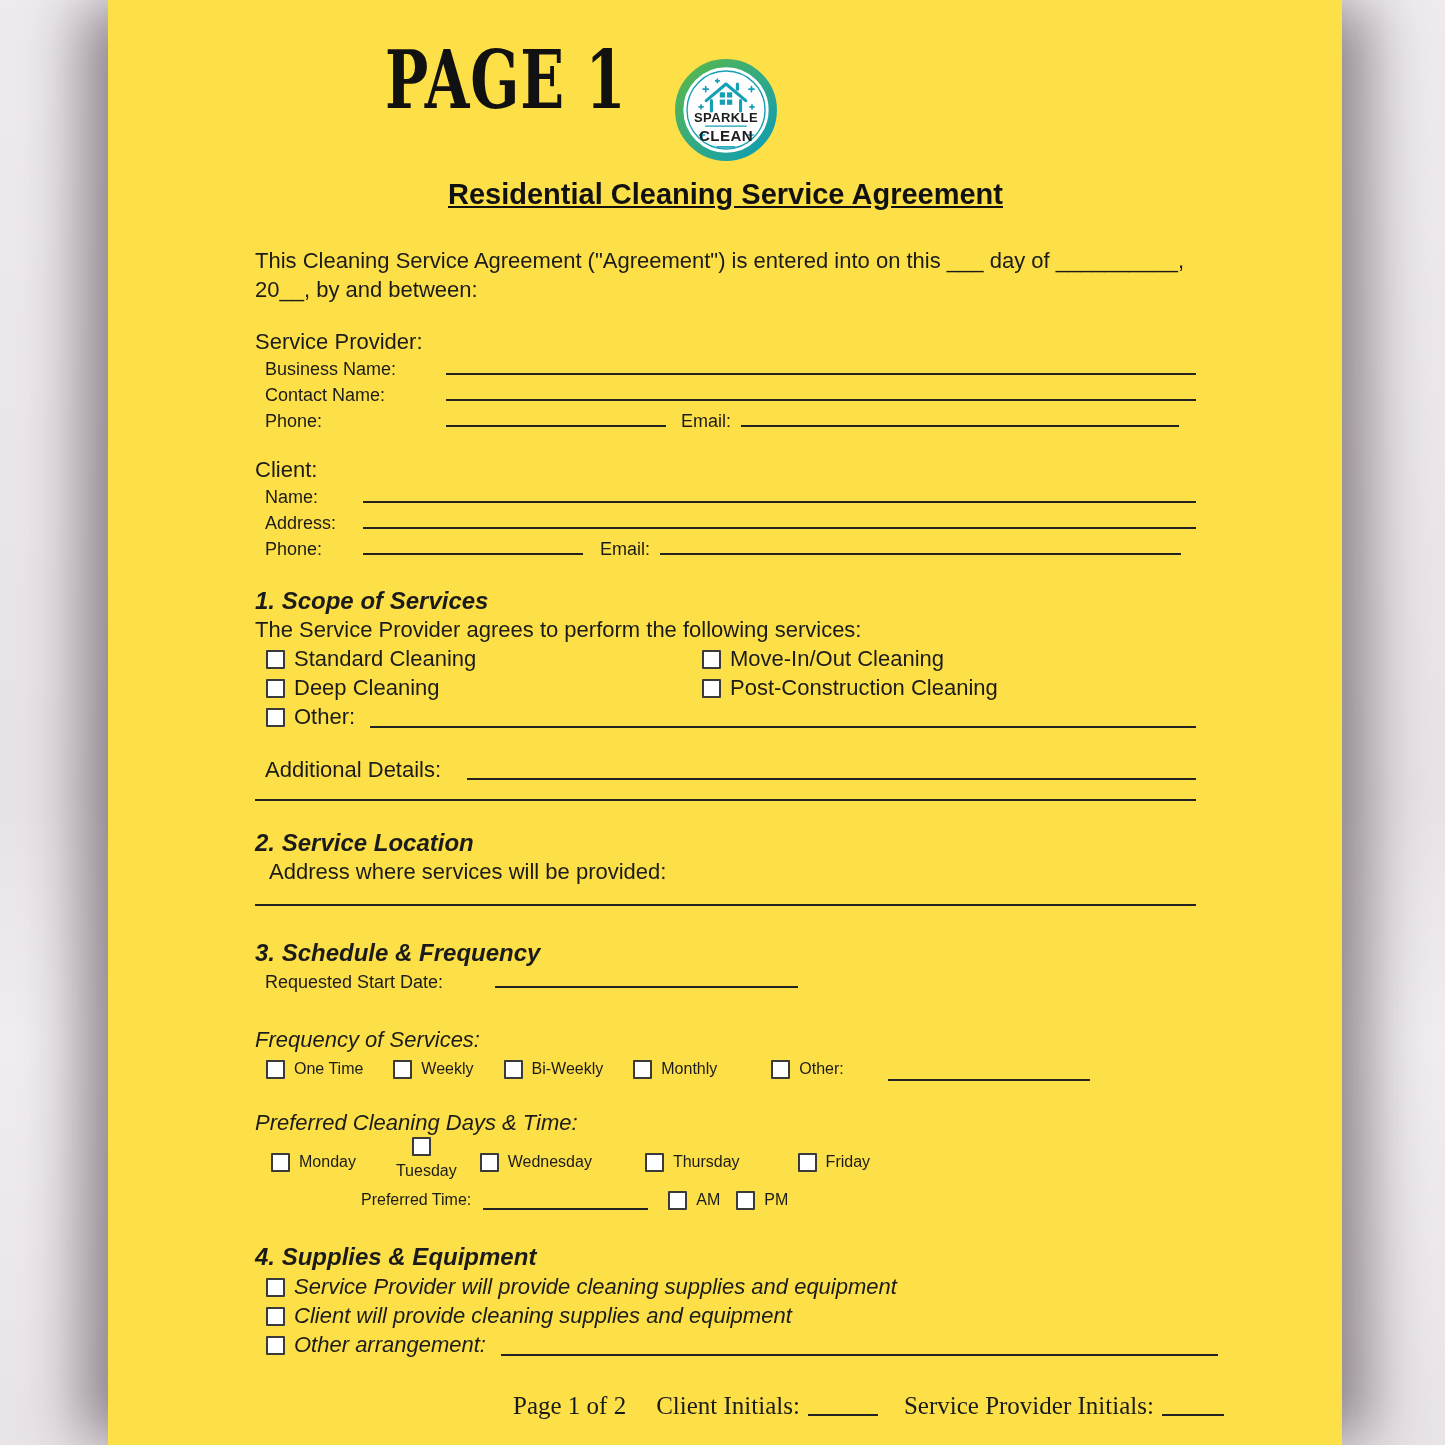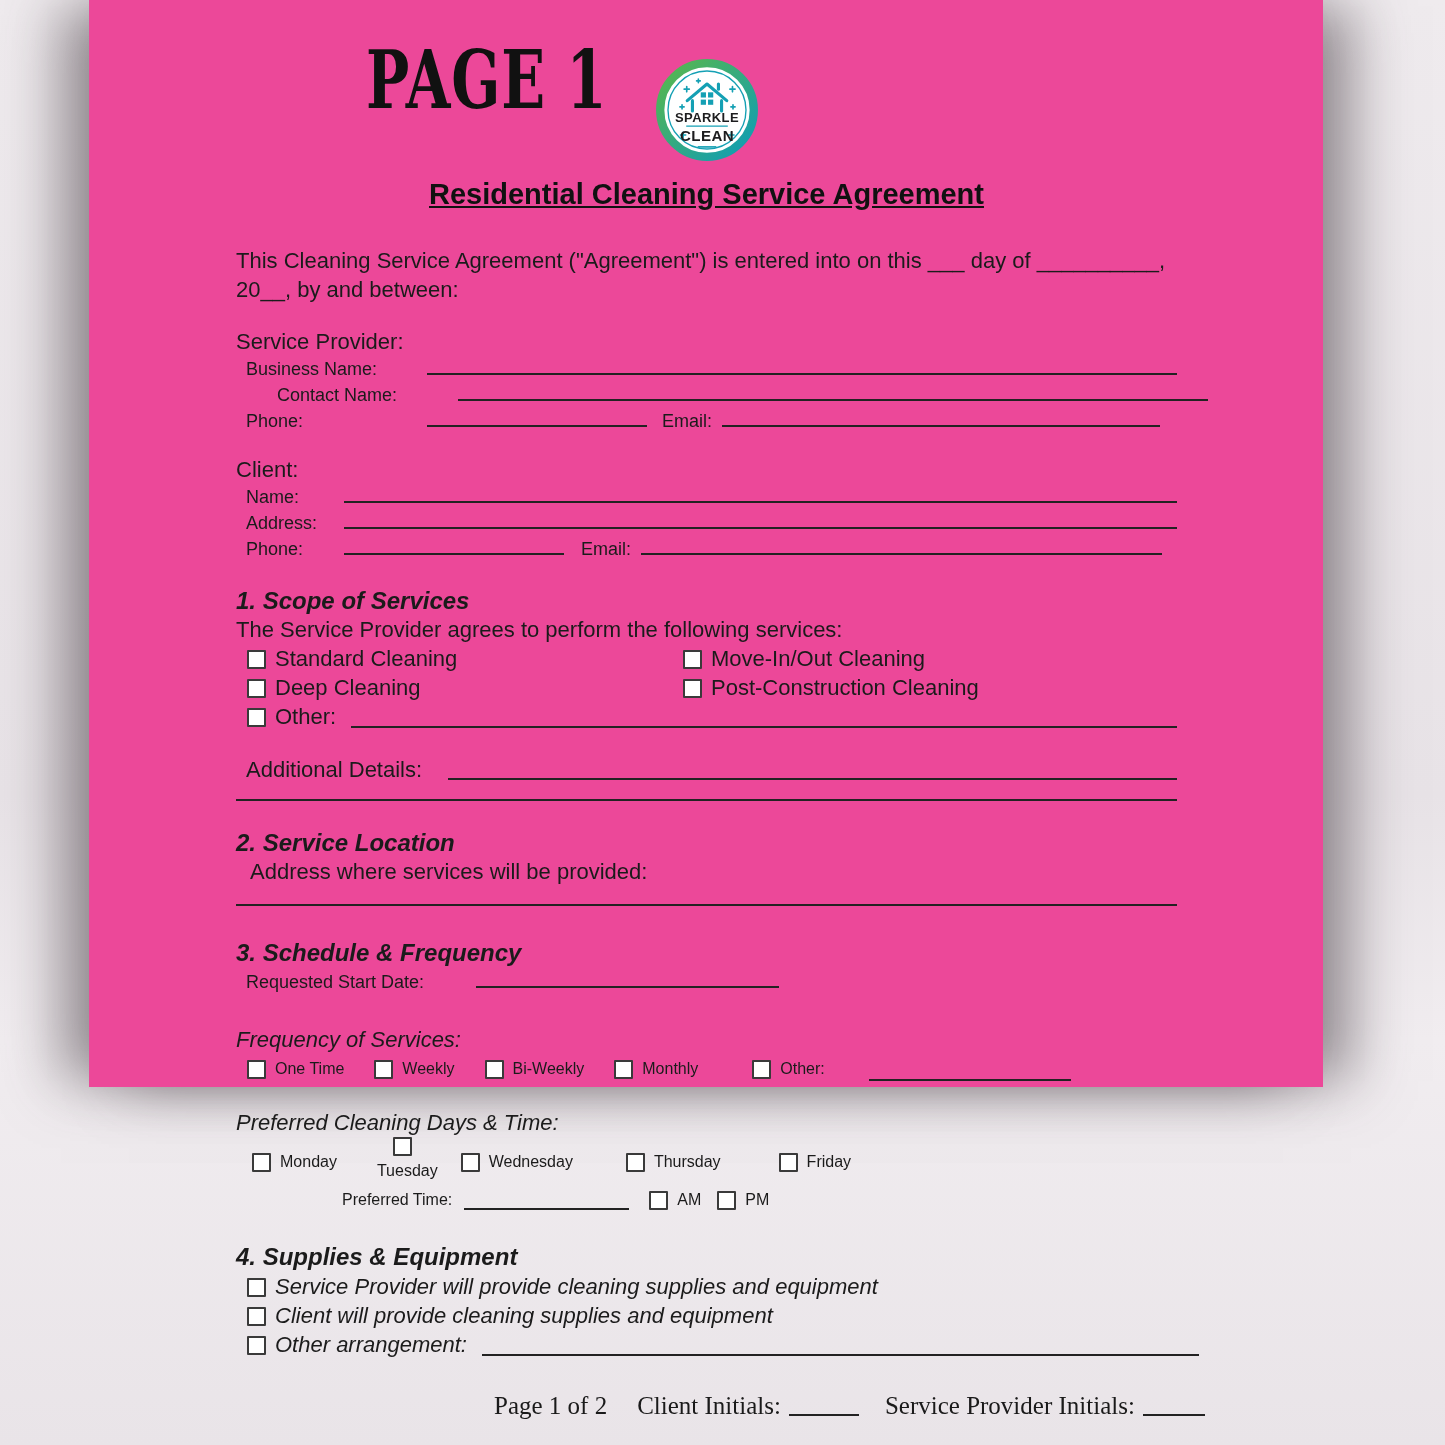"PAGE 1" .page { background: #ec4899 -> #fde047; height: 1087px -> 1445px; left: 89px -> 108px }
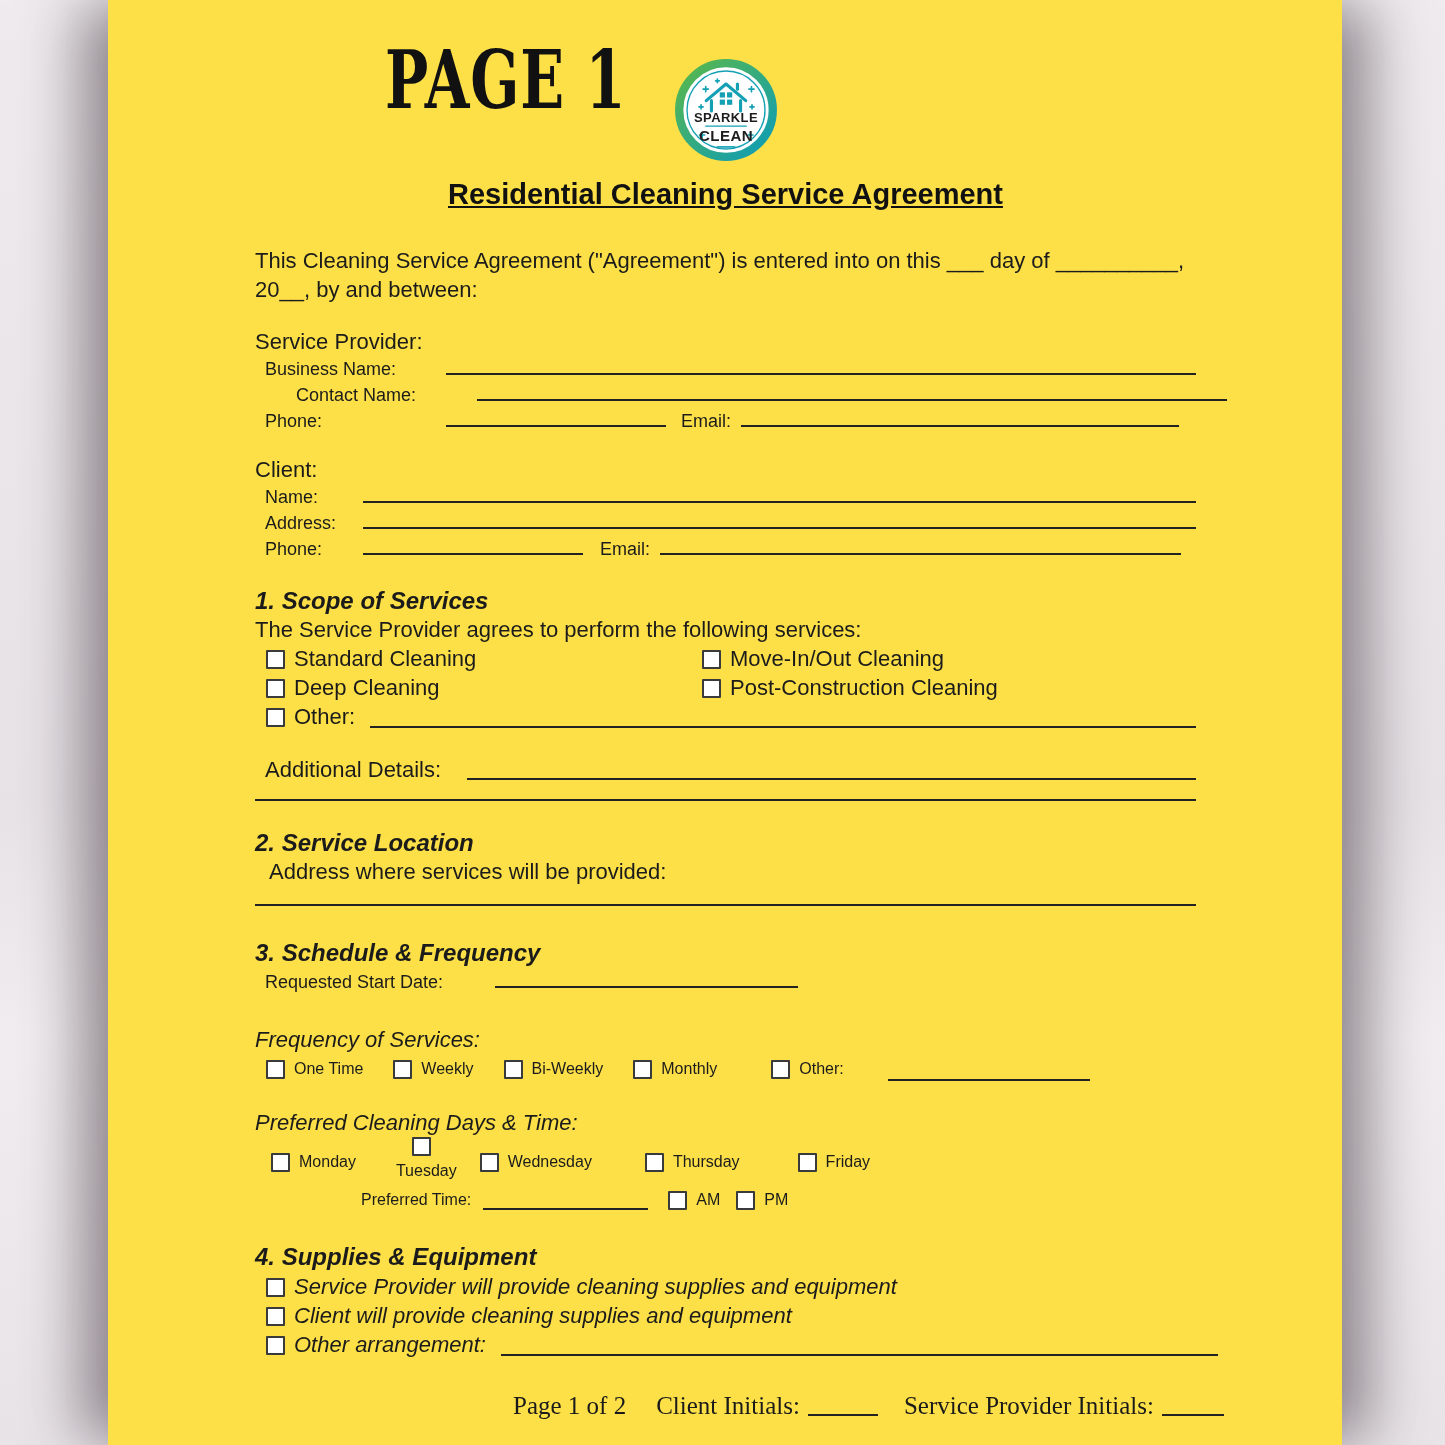"Contact Name:" span.label-col { margin-left: 31px -> none }
